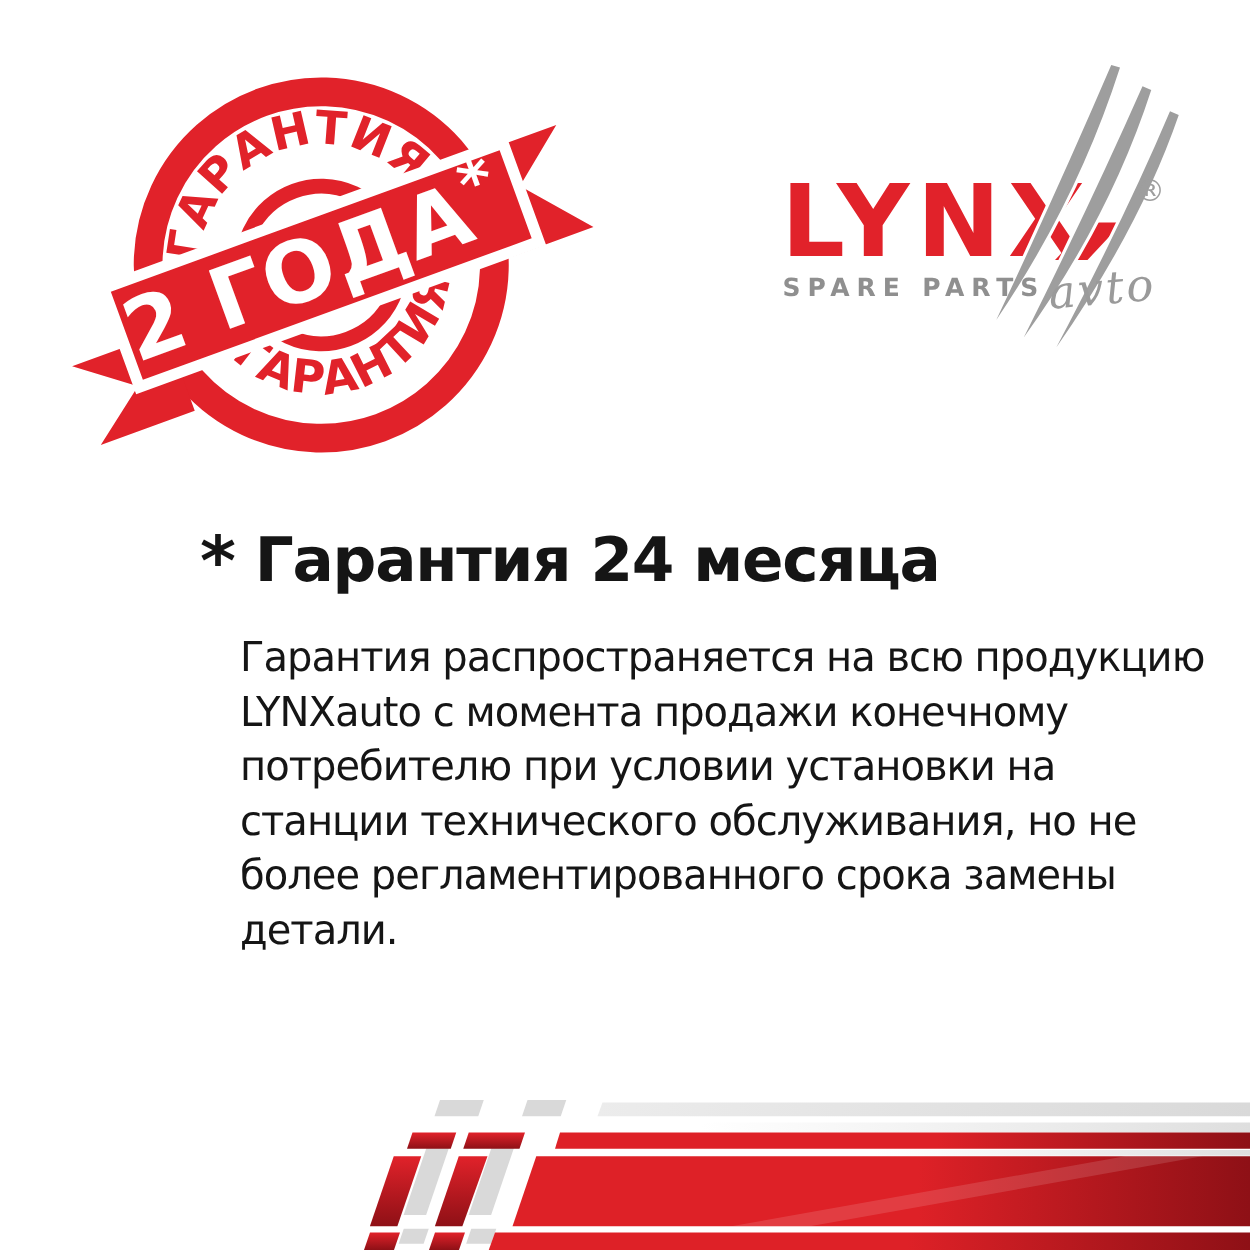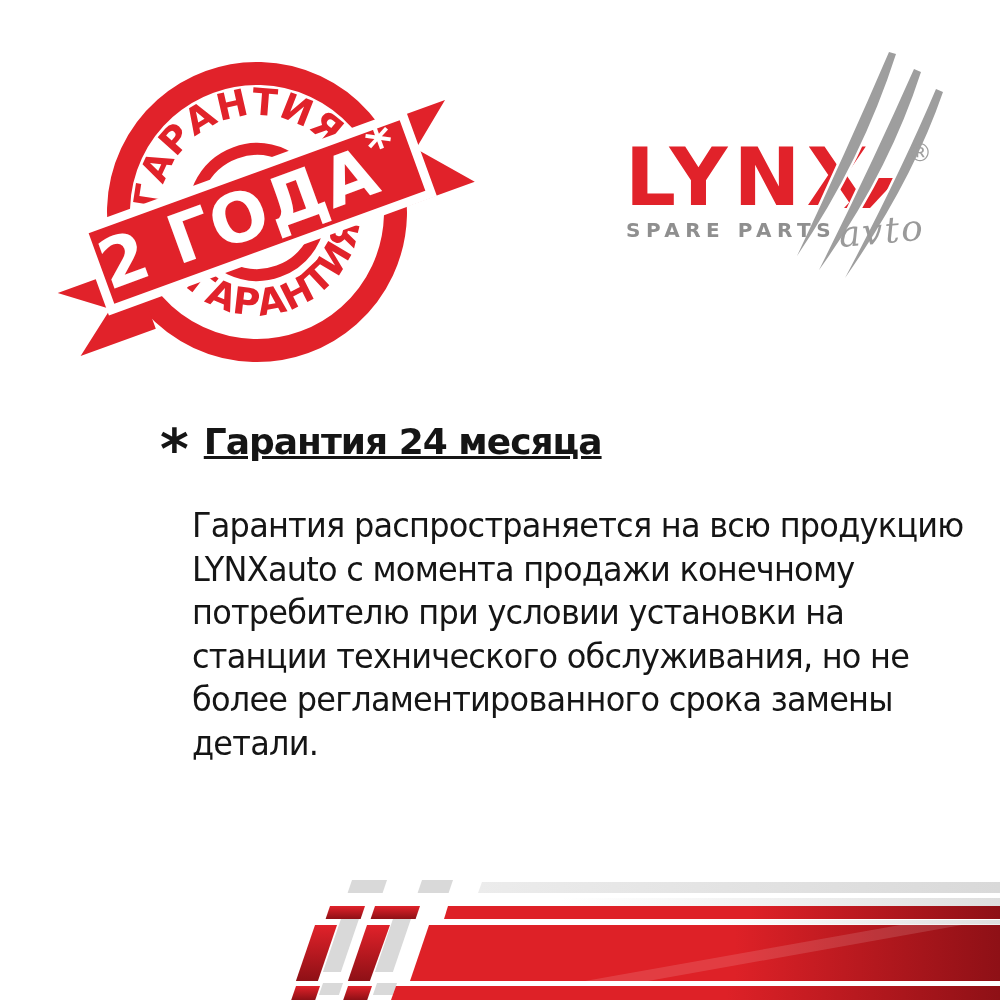"Гарантия 24 месяца" .heading .htext { font-size: 36px -> 49px; text-decoration: underline -> none }
